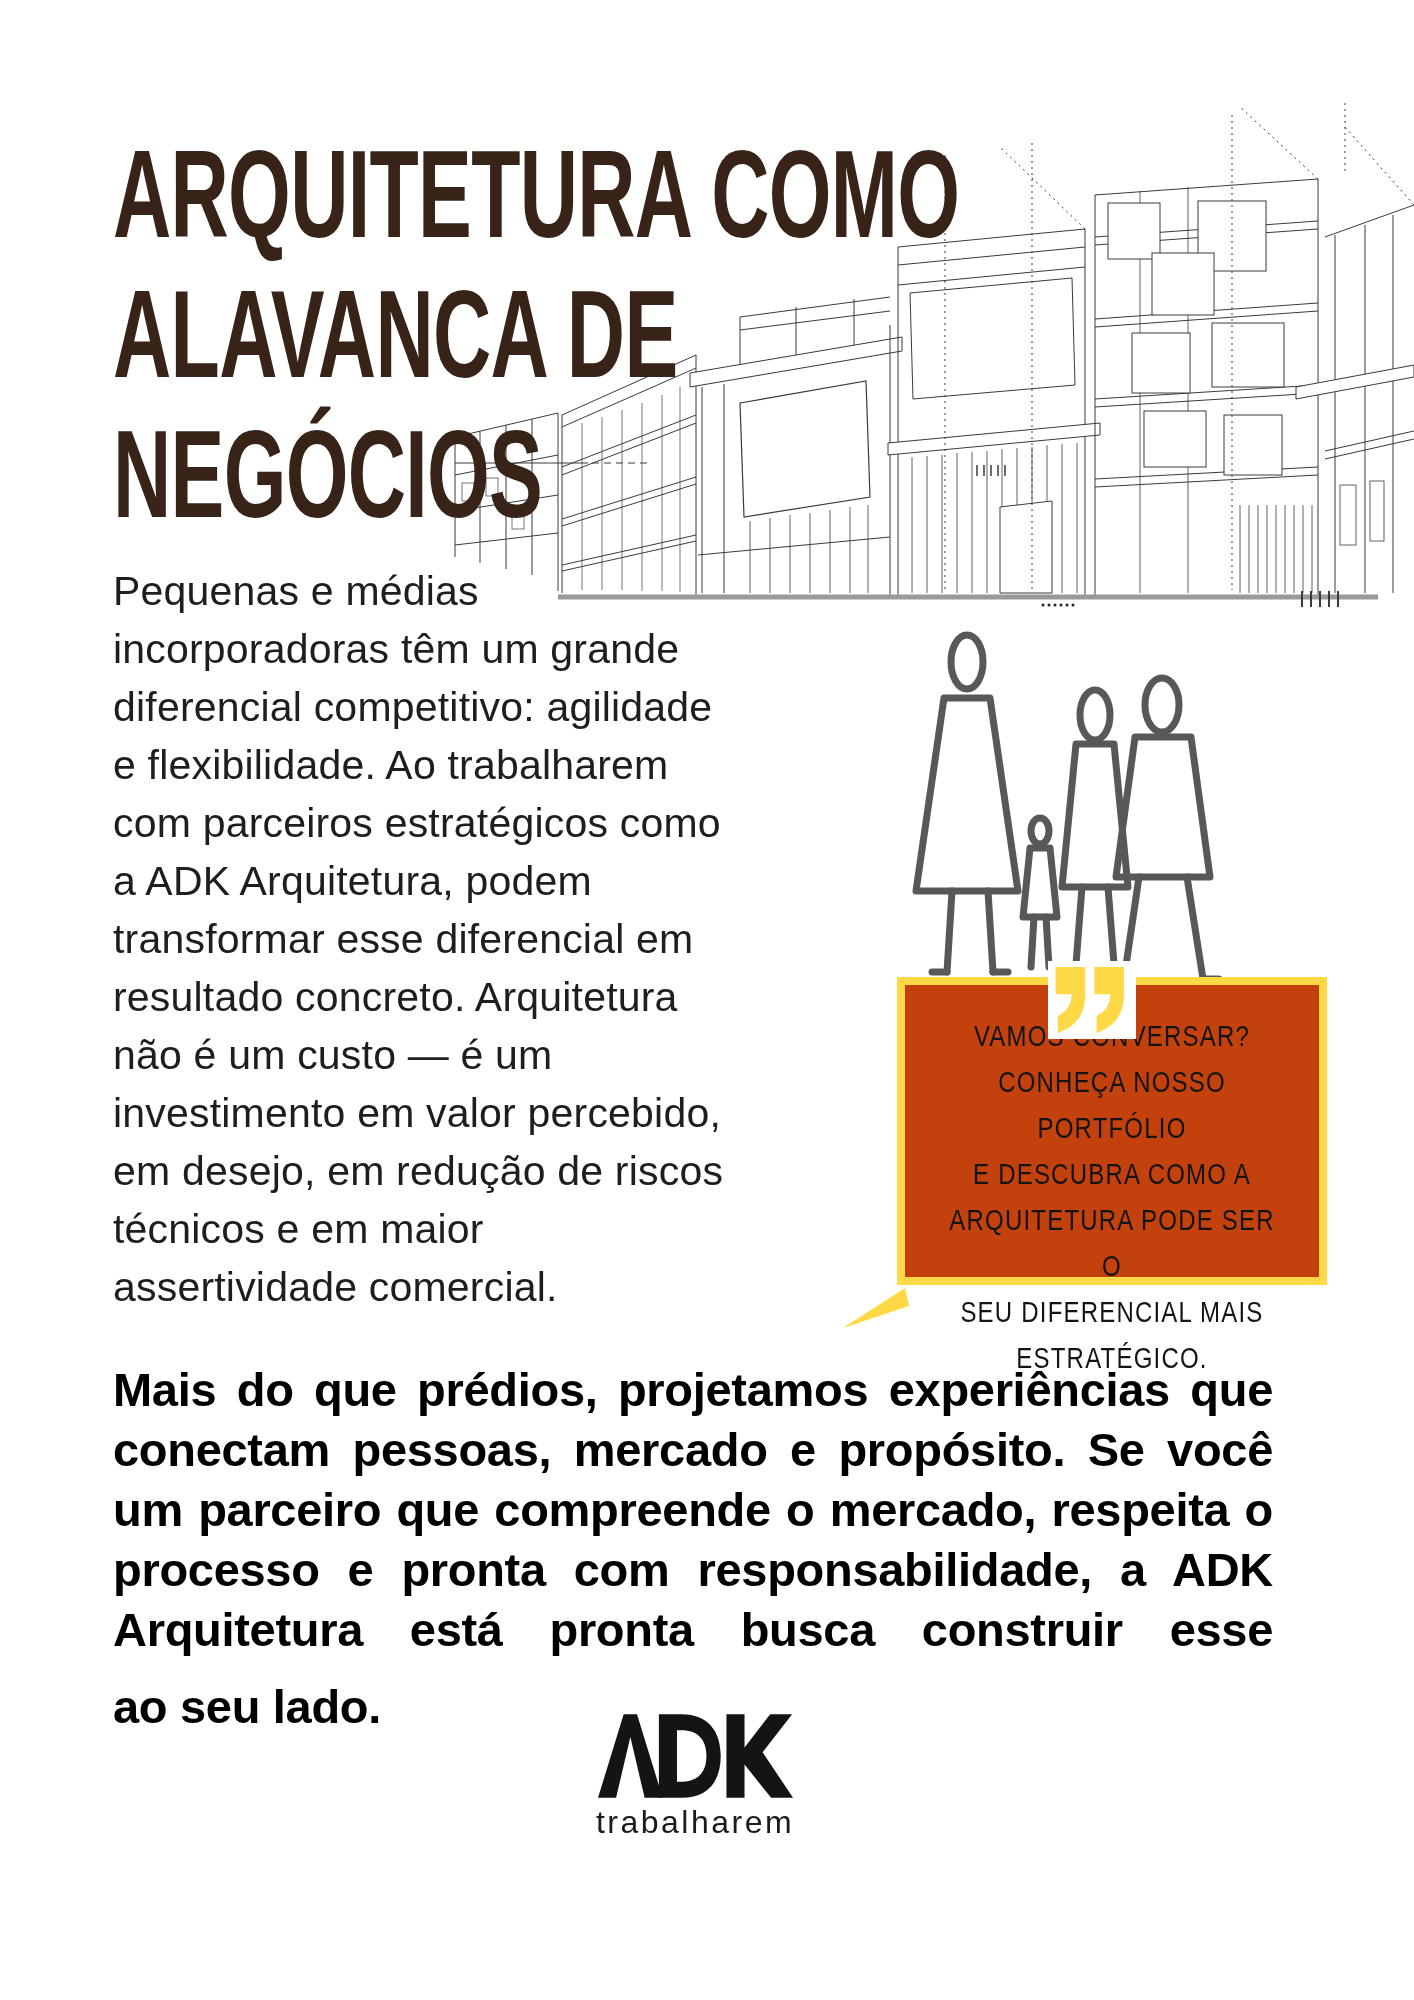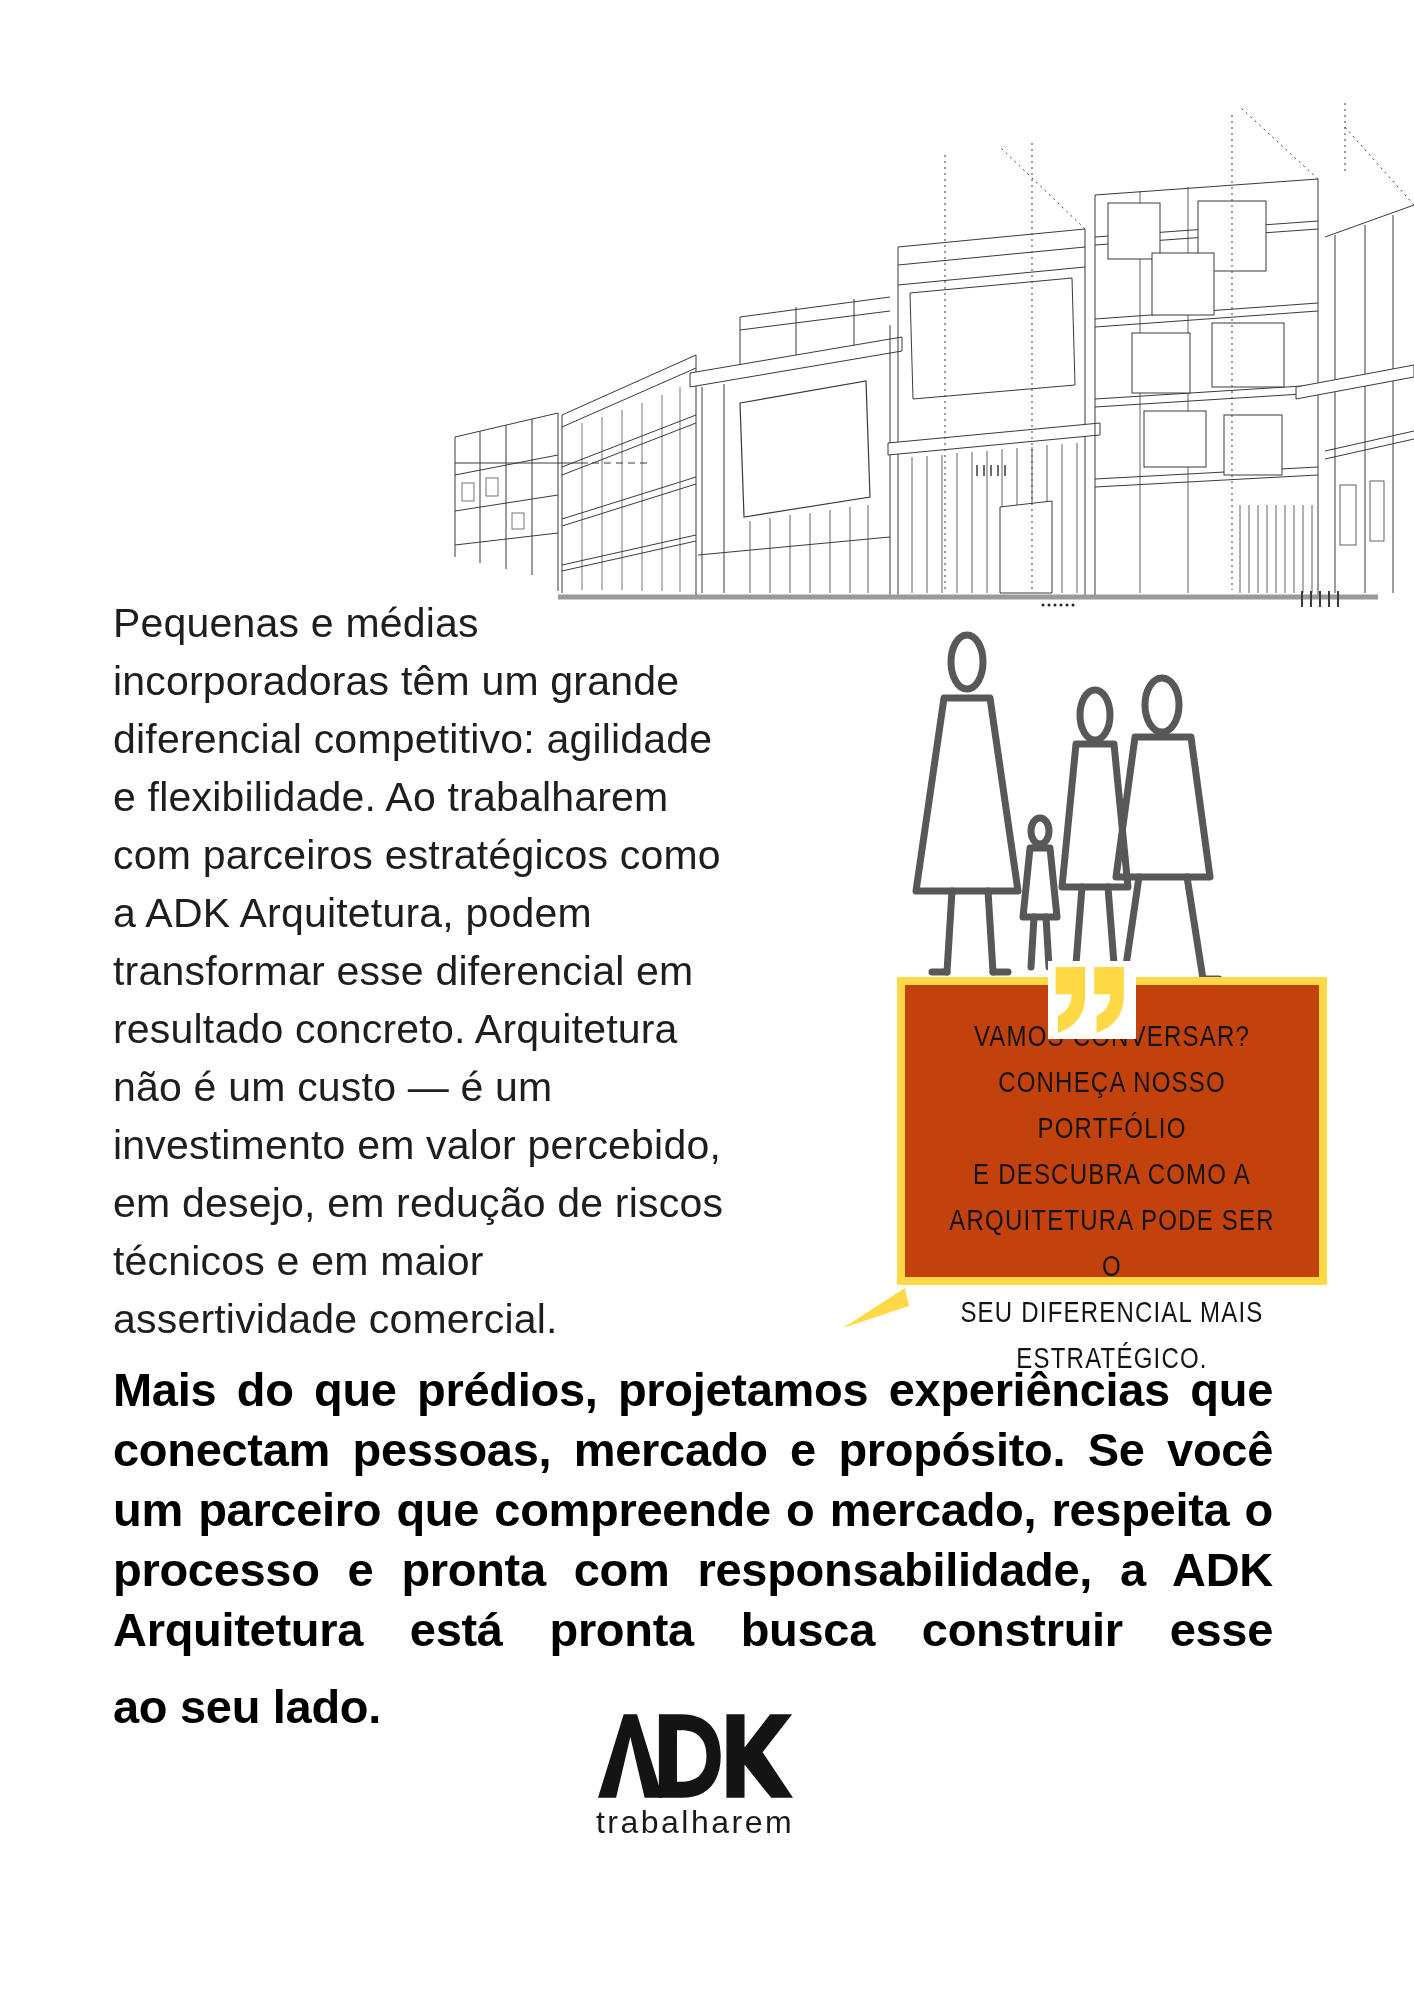"ARQUITETURA COMO" div.abs { html: none -> <div> <div>ARQUITETURA COMO</div> <div>ALAVANCA DE</div> <div>NEGÓCIOS</div> </div> }
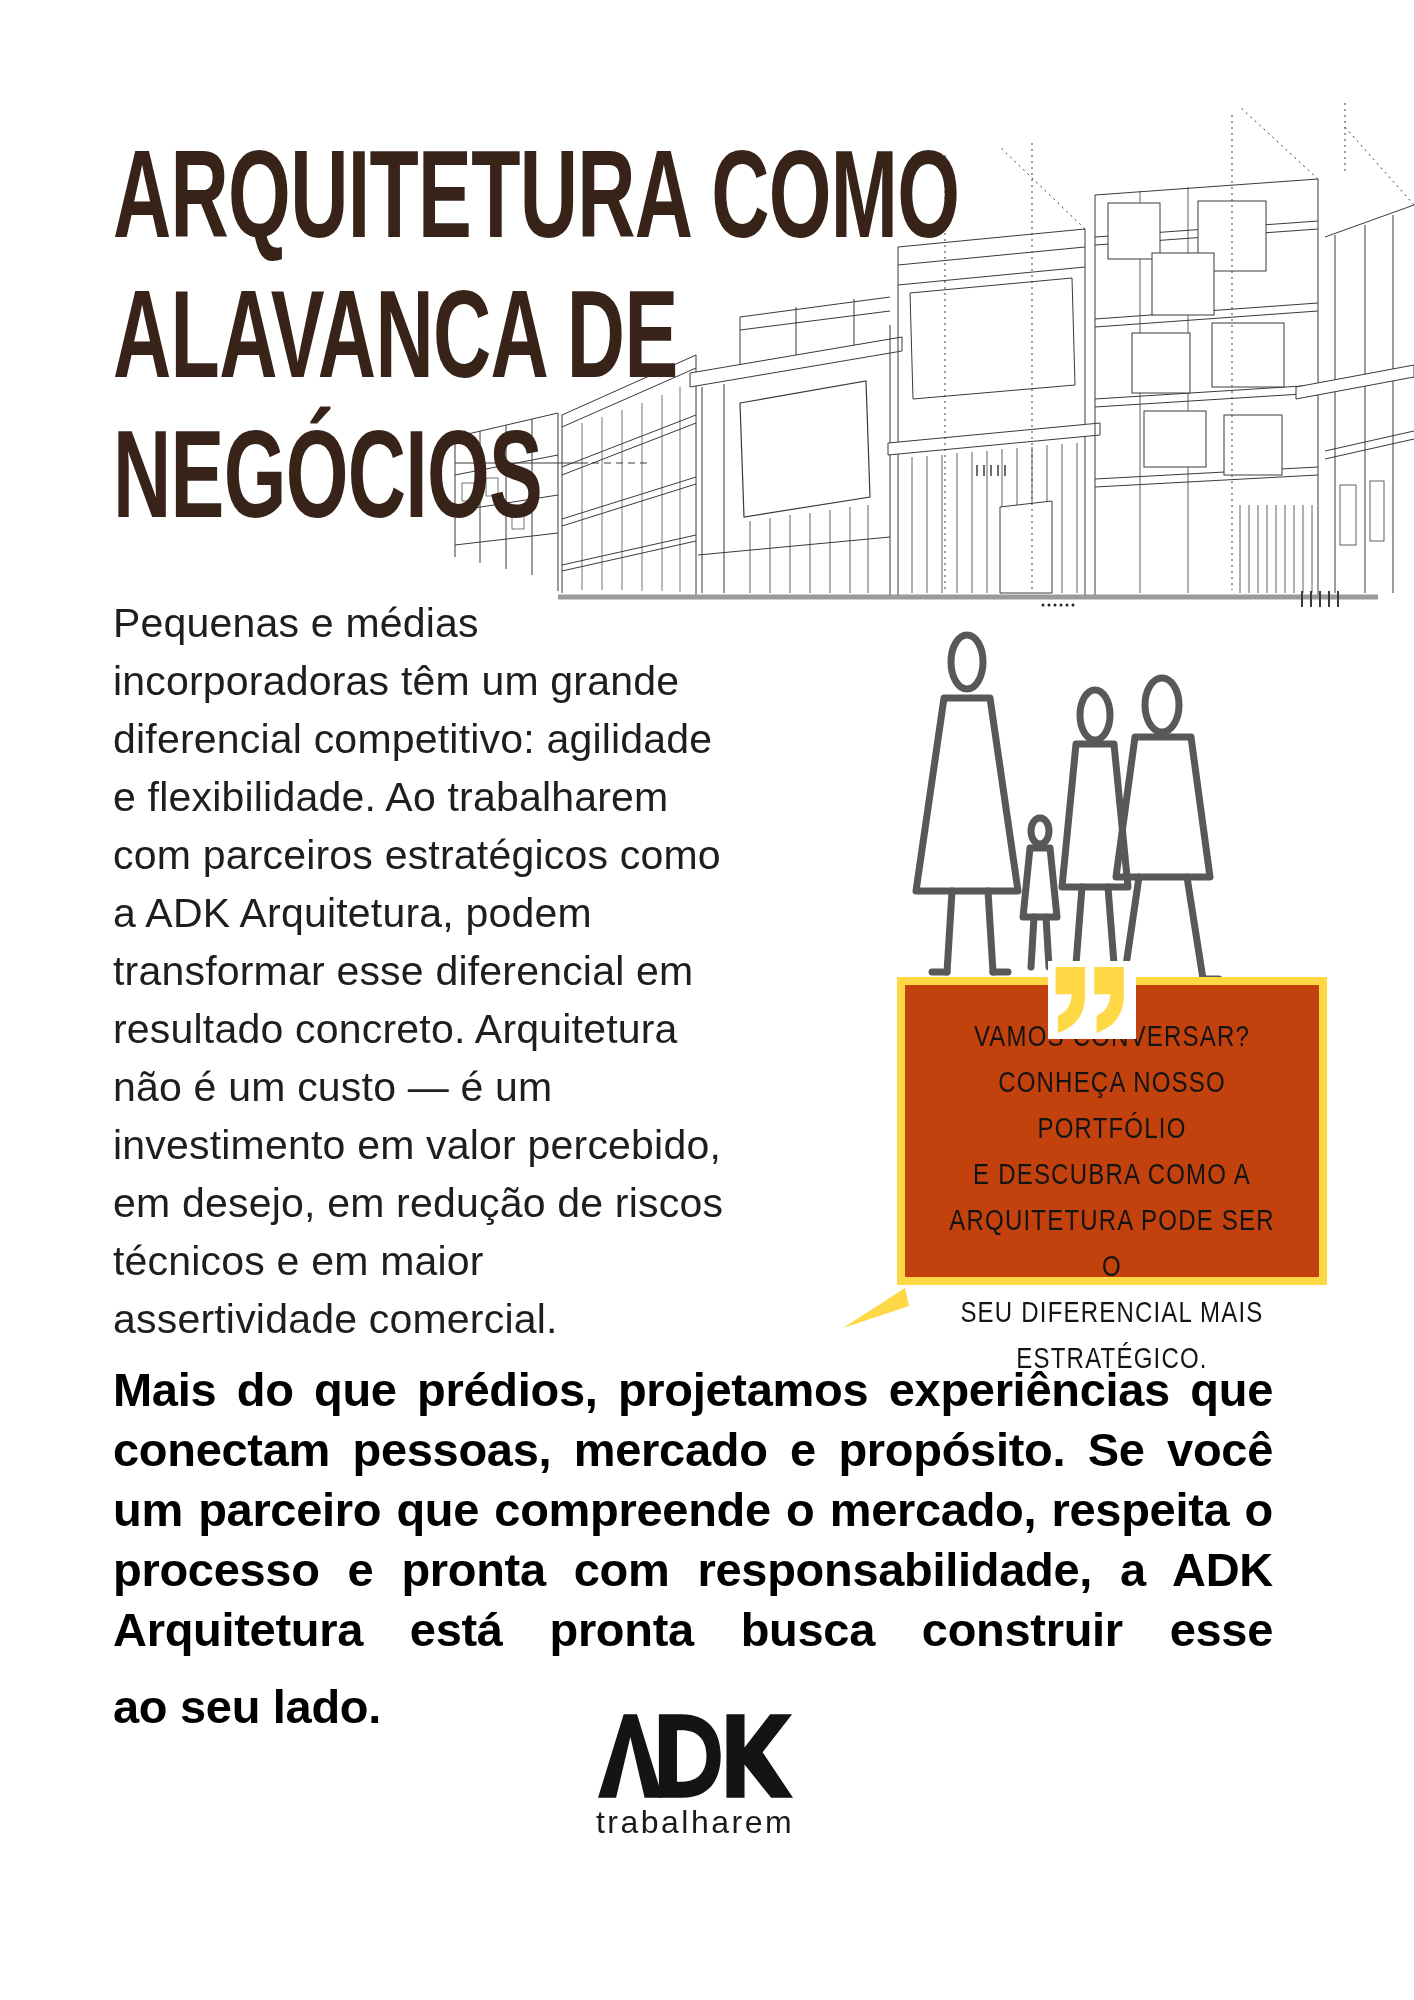"Pequenas e médias" .intro { top: 594px -> 562px }
